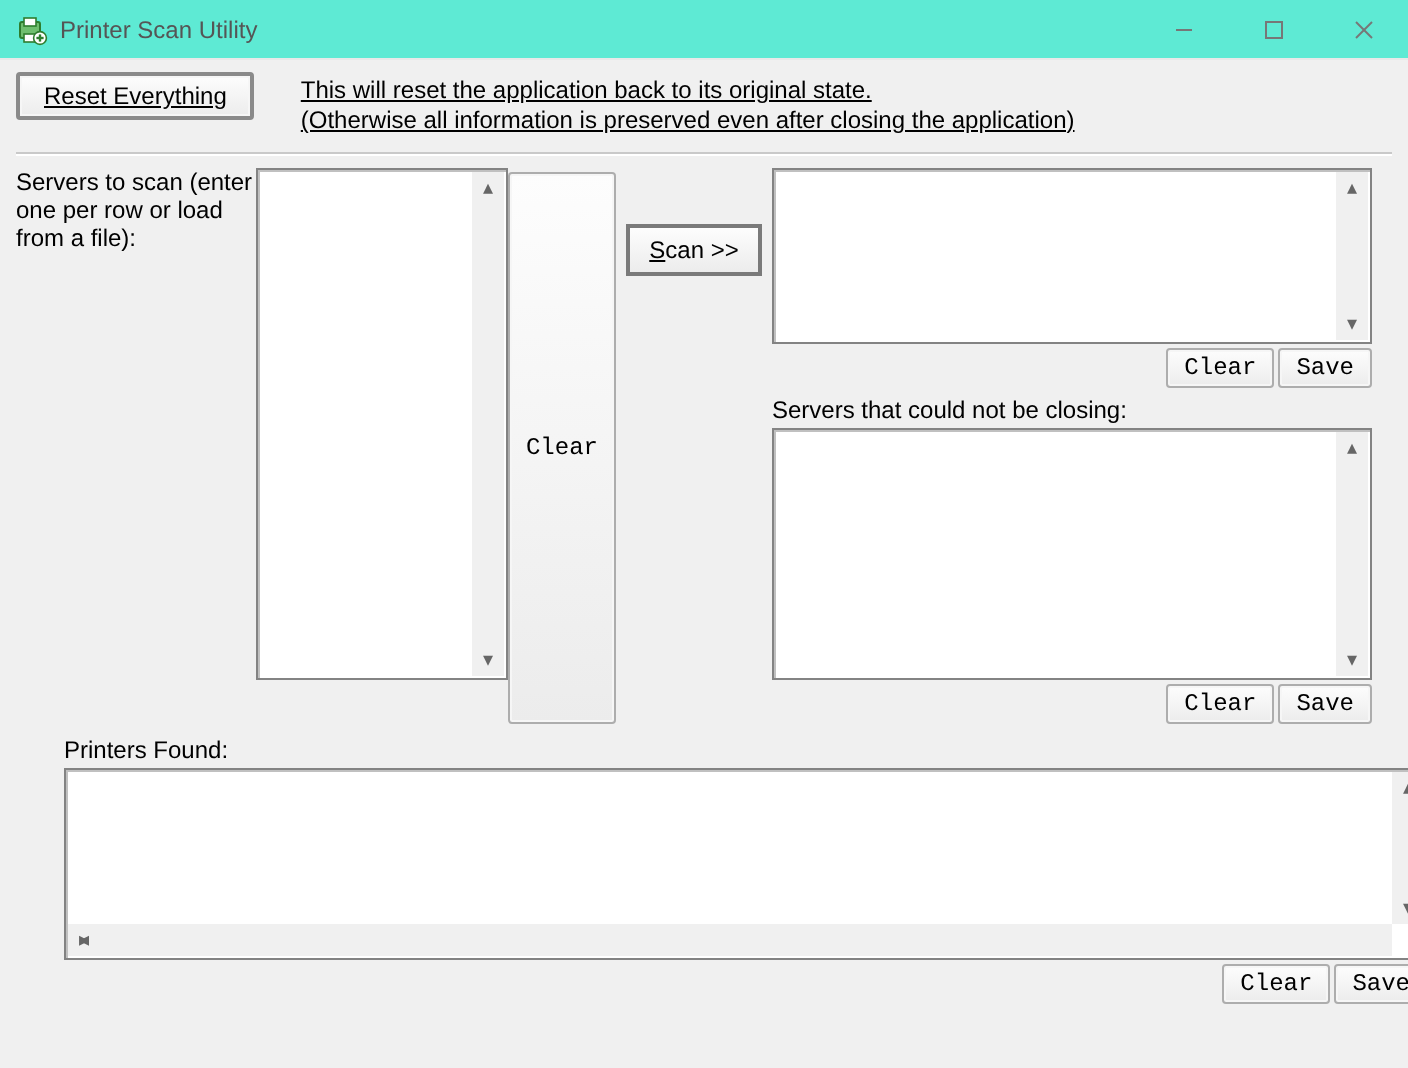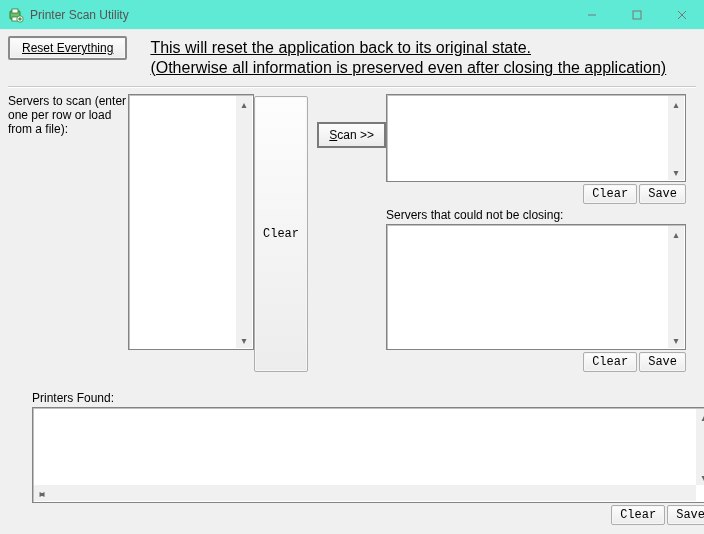"This will reset the application" .reset-help { font-size: 16px -> 12px }
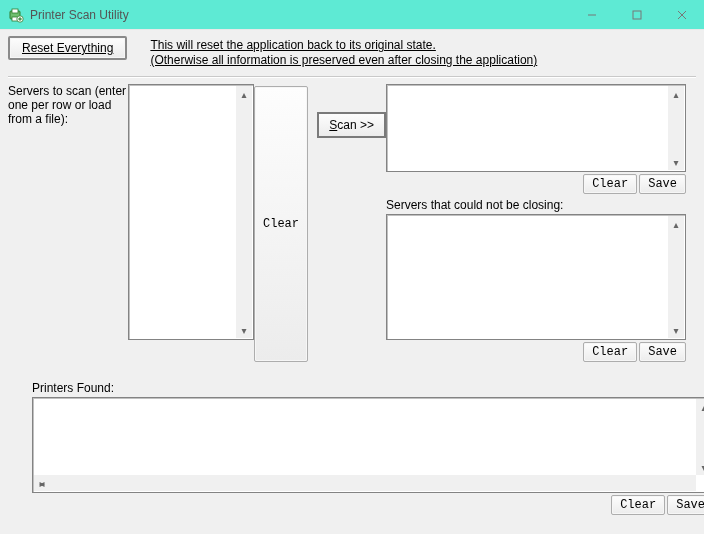"Scan >>" .col-mid { justify-content: flex-end -> center }
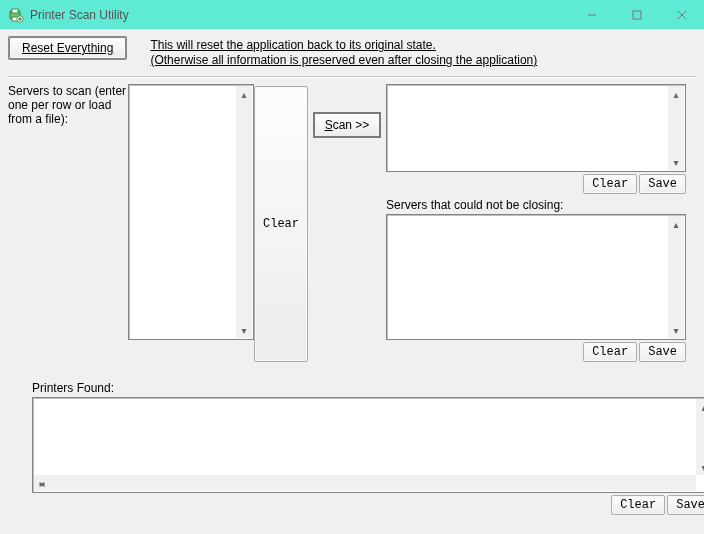"Printers Found:" .printers-section { margin-top: 19px -> 6px }
